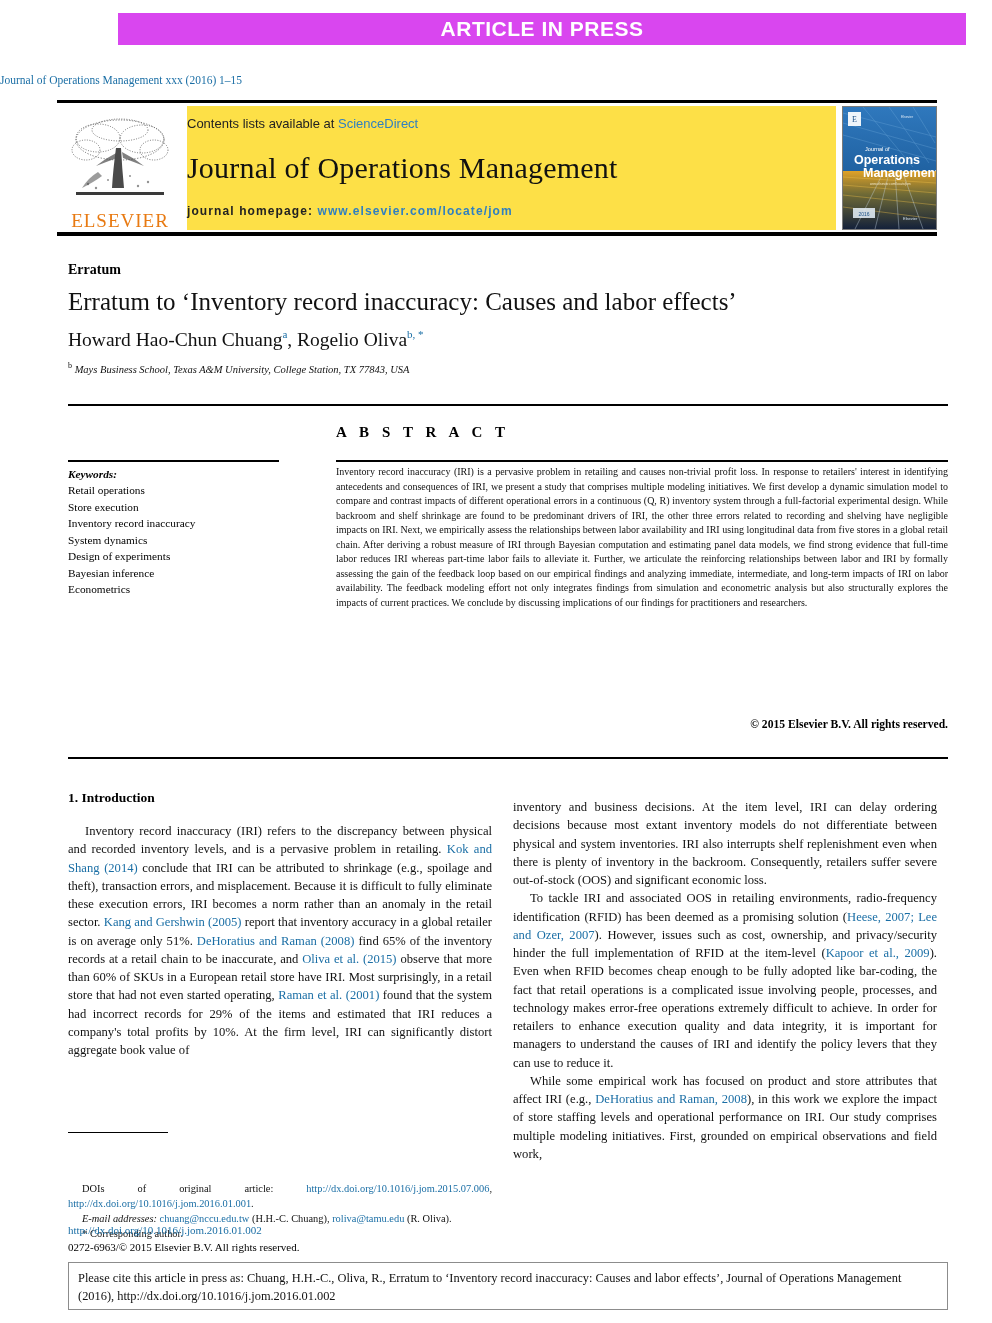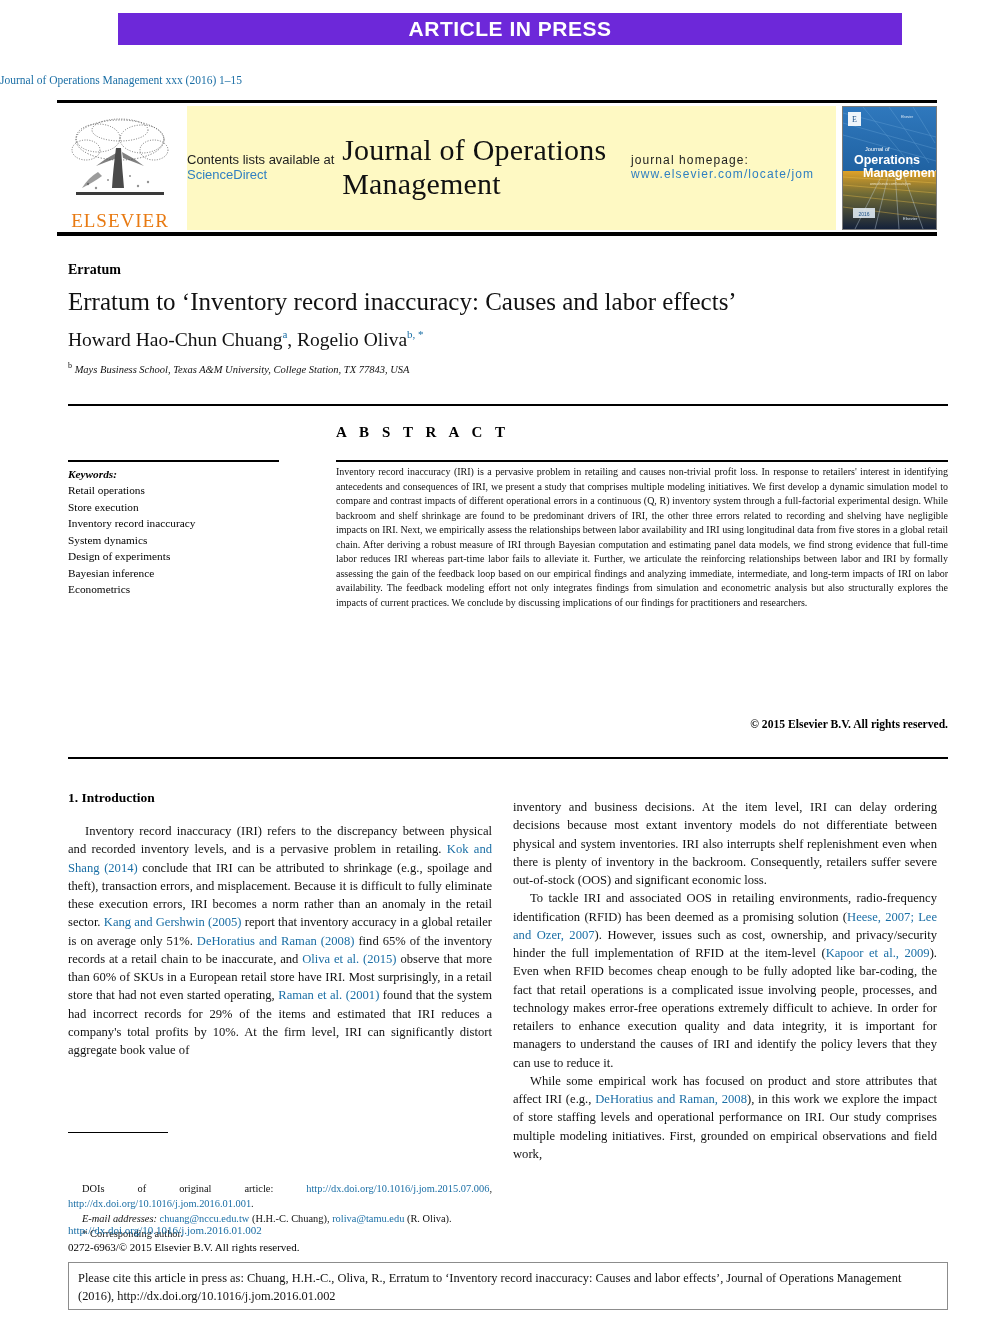"ARTICLE IN PRESS" .aip-banner { background: #6d28d9 -> #d946ef; width: 784px -> 848px }
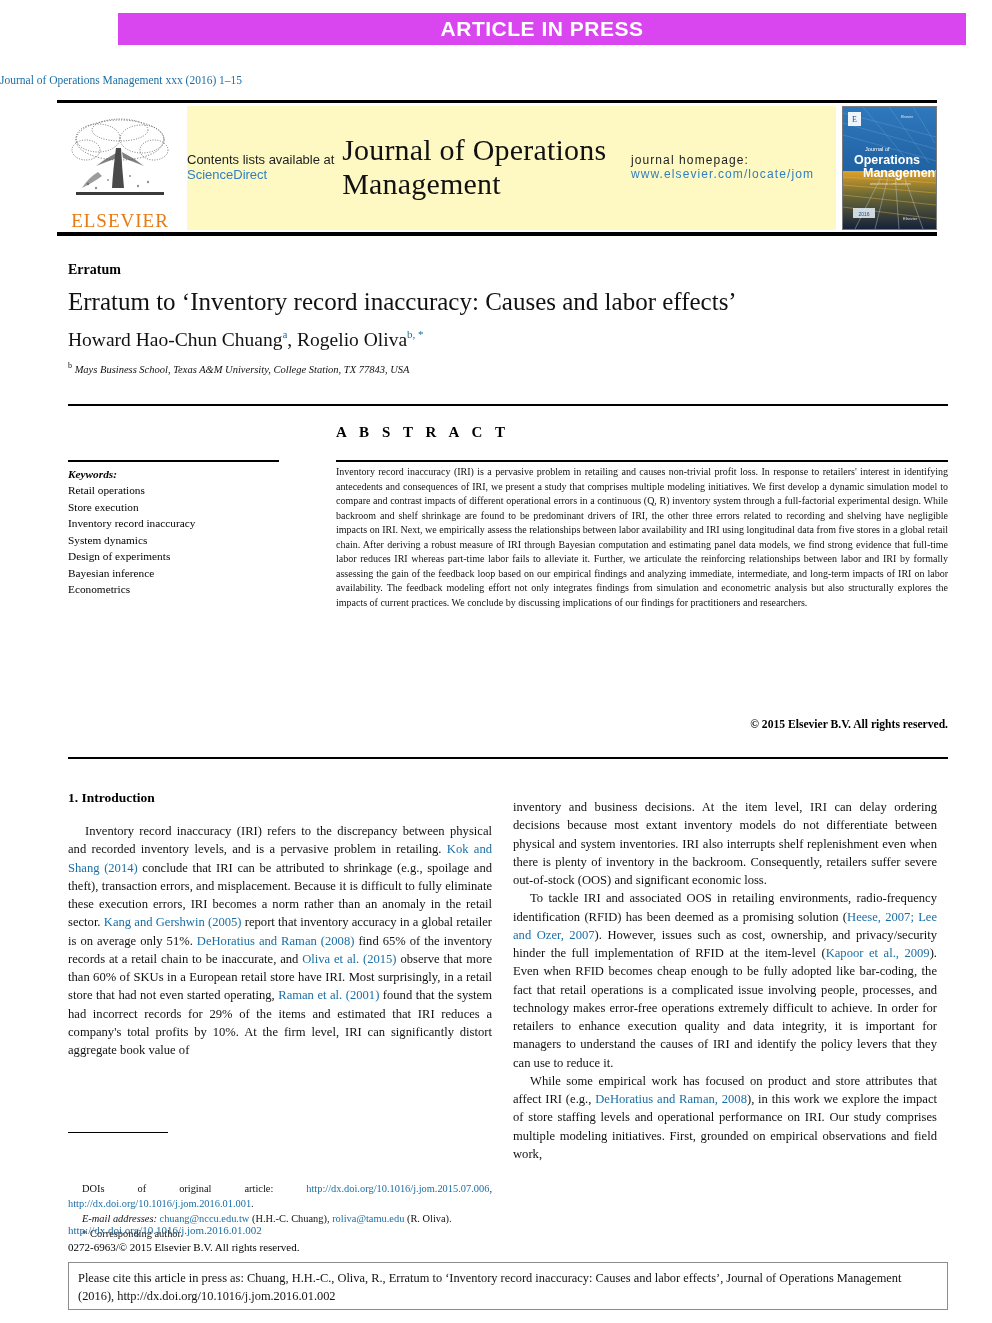"Contents lists available at" .masthead-center { align-items: center -> flex-start; background: #fef9c3 -> #fde047; flex-direction: row -> column }
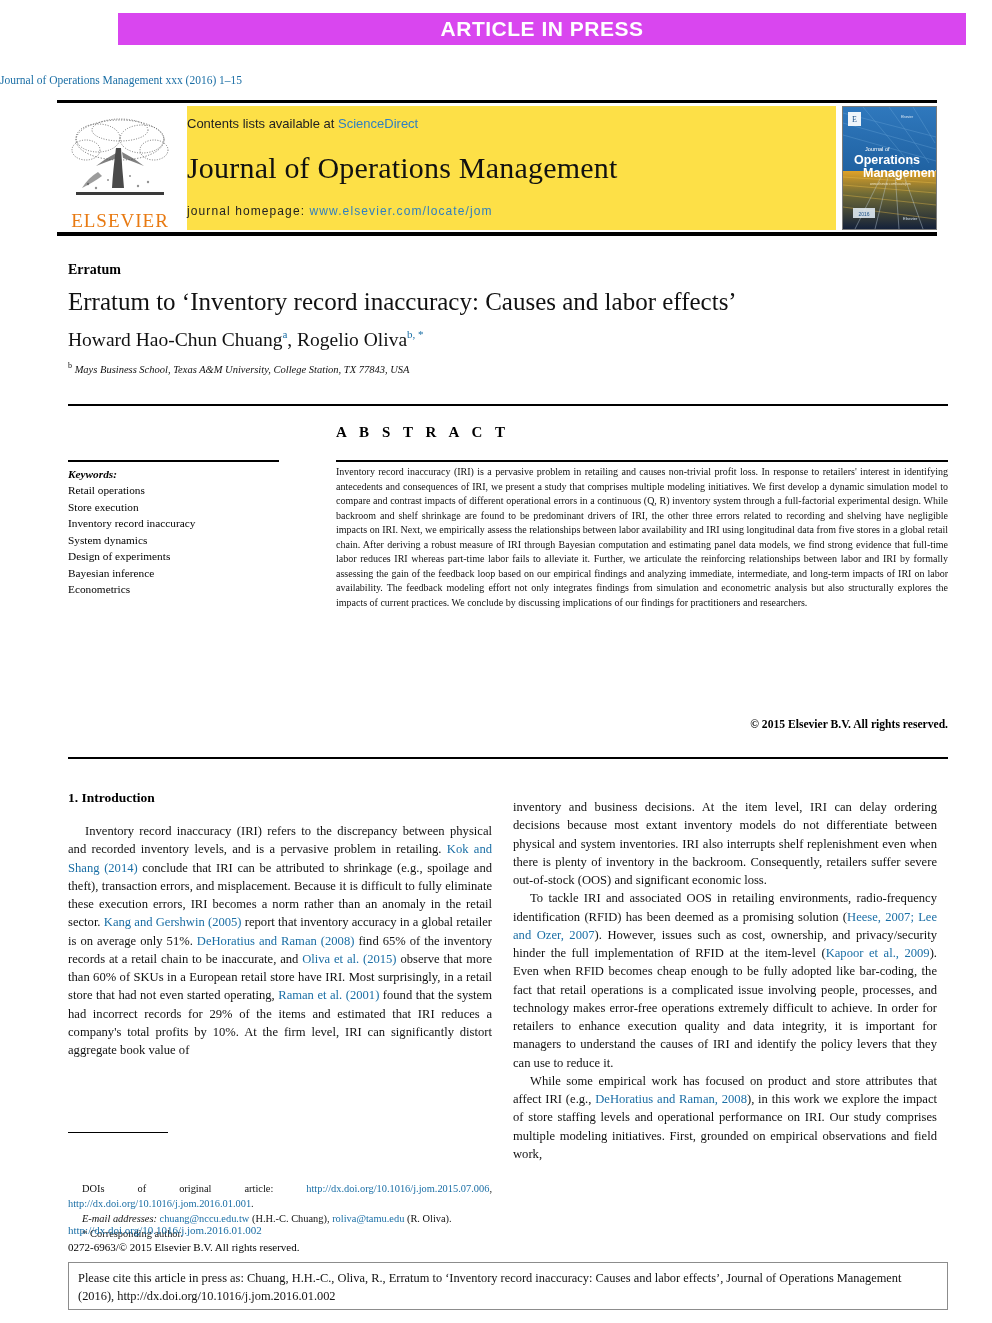"journal homepage:" .homepage-line { font-weight: none -> bold }
